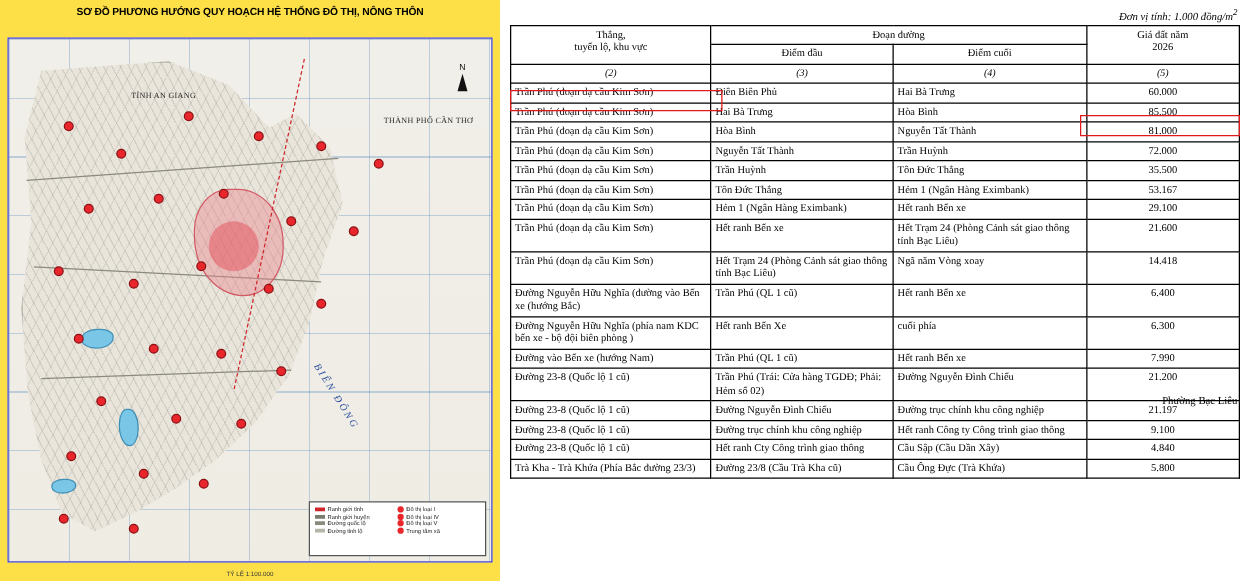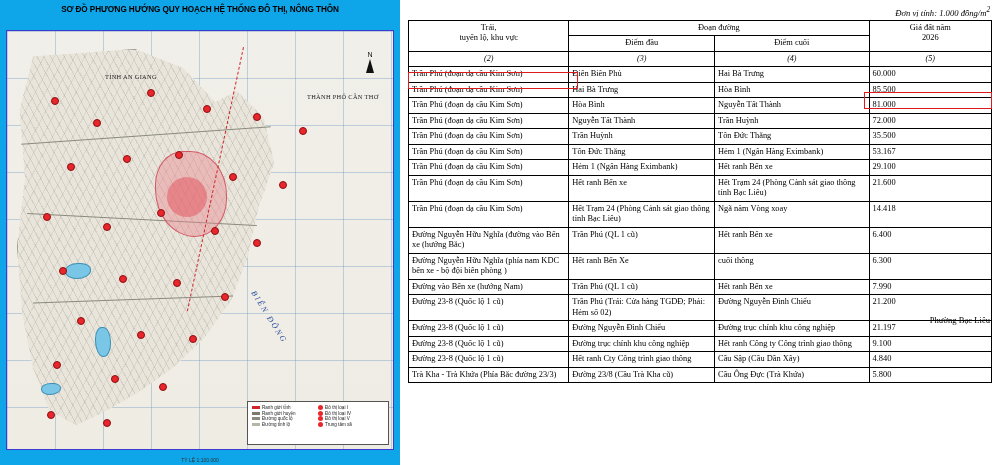"SƠ ĐỒ PHƯƠNG HƯỚNG QUY" .map-panel { background: #0ea5e9 -> #fde047 }
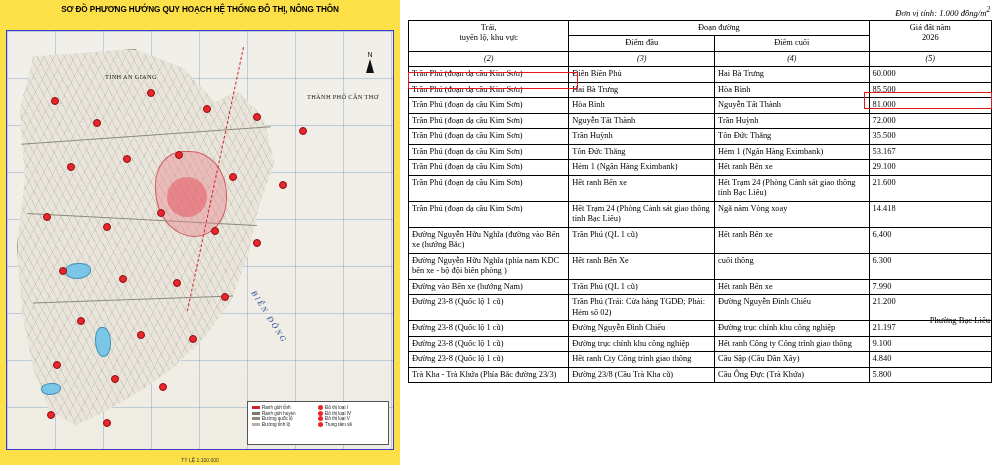"Trái," div { text: Trái -> Thắng }
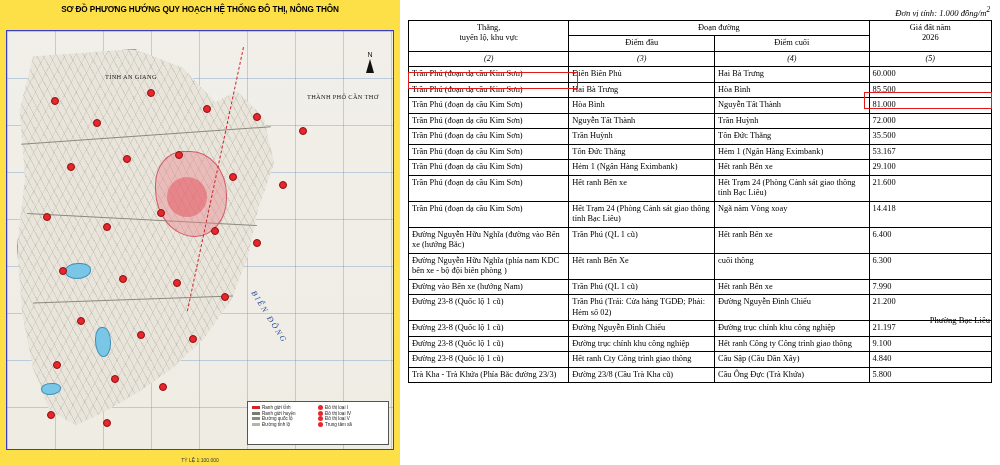"60.000" td.price-val { text-align: left -> center }
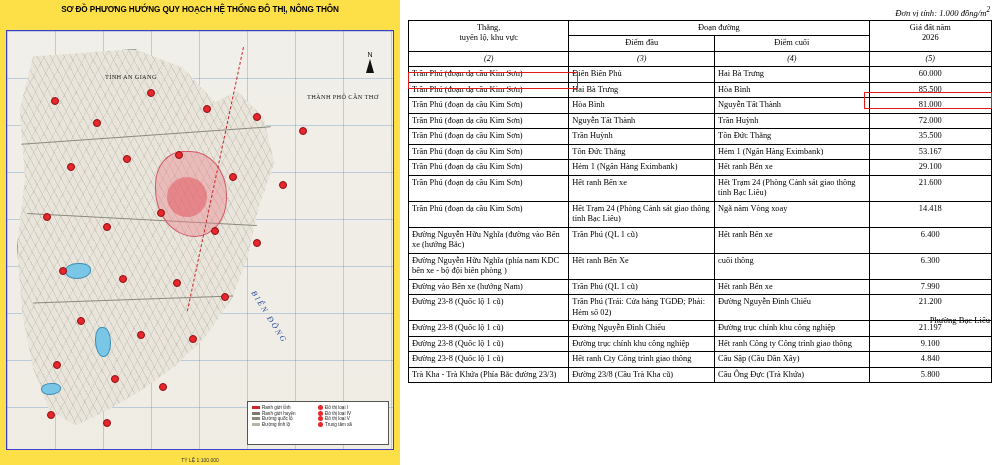"cuối thông" td { text: thông -> phía }
